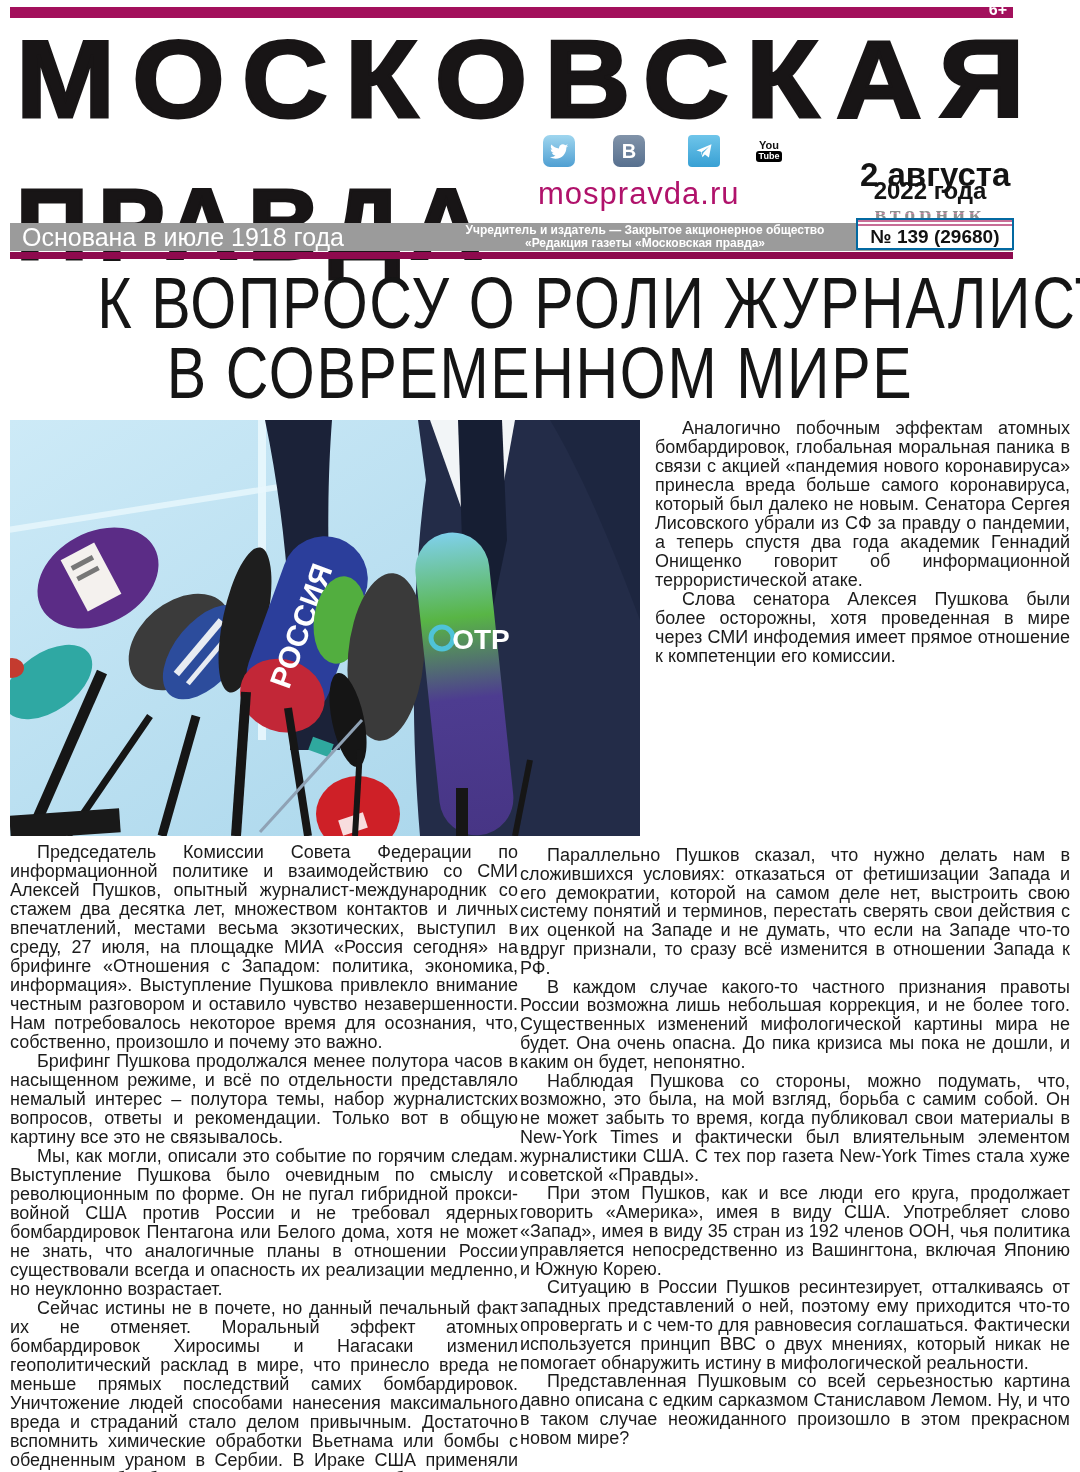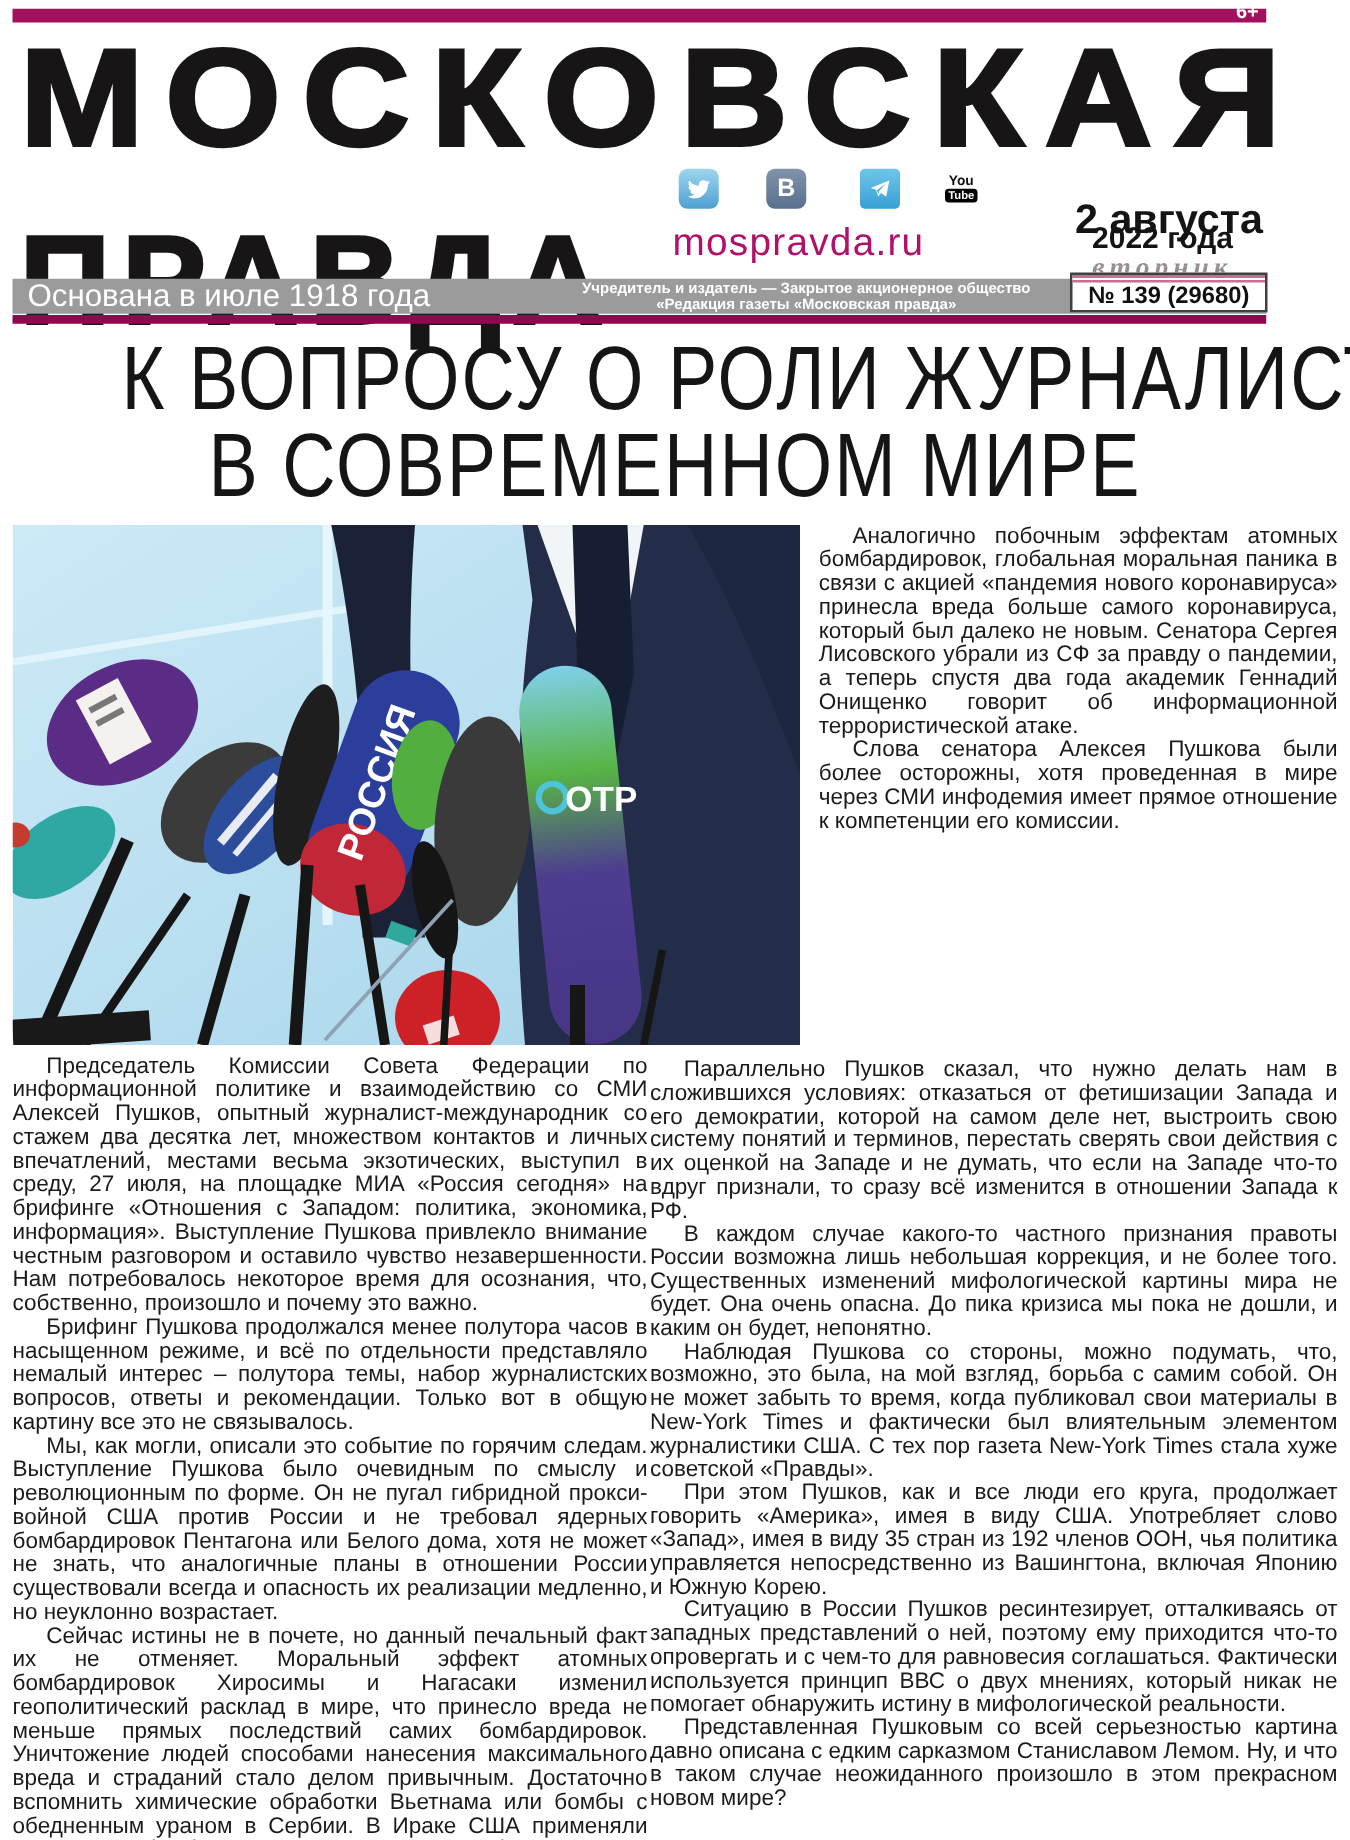"вторник" .weekday { font-style: italic -> none }
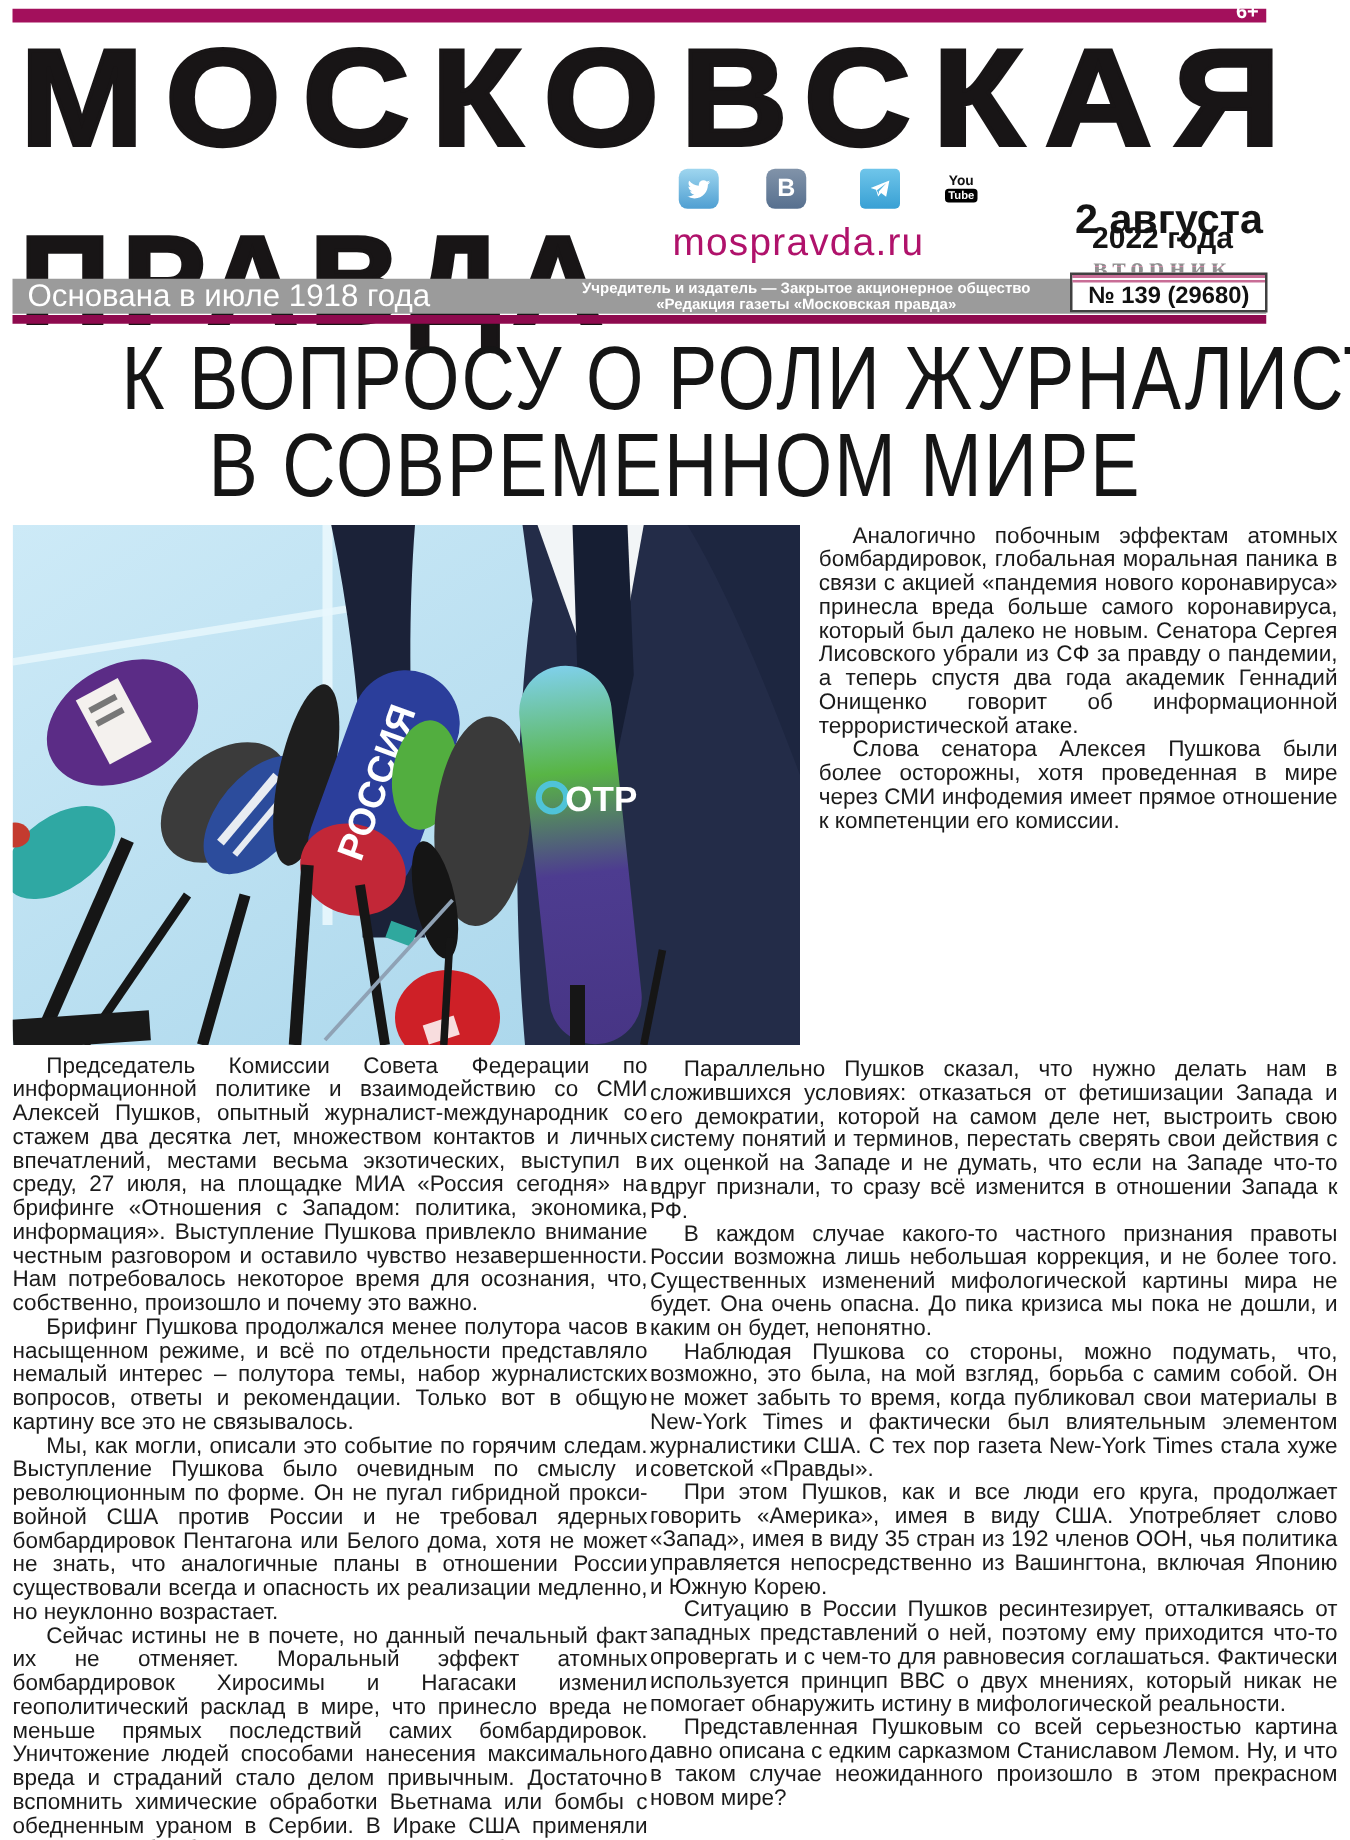"№ 139 (29680)" .issuebox { border: 2px solid #404040 -> 2px solid #0369a1 }
